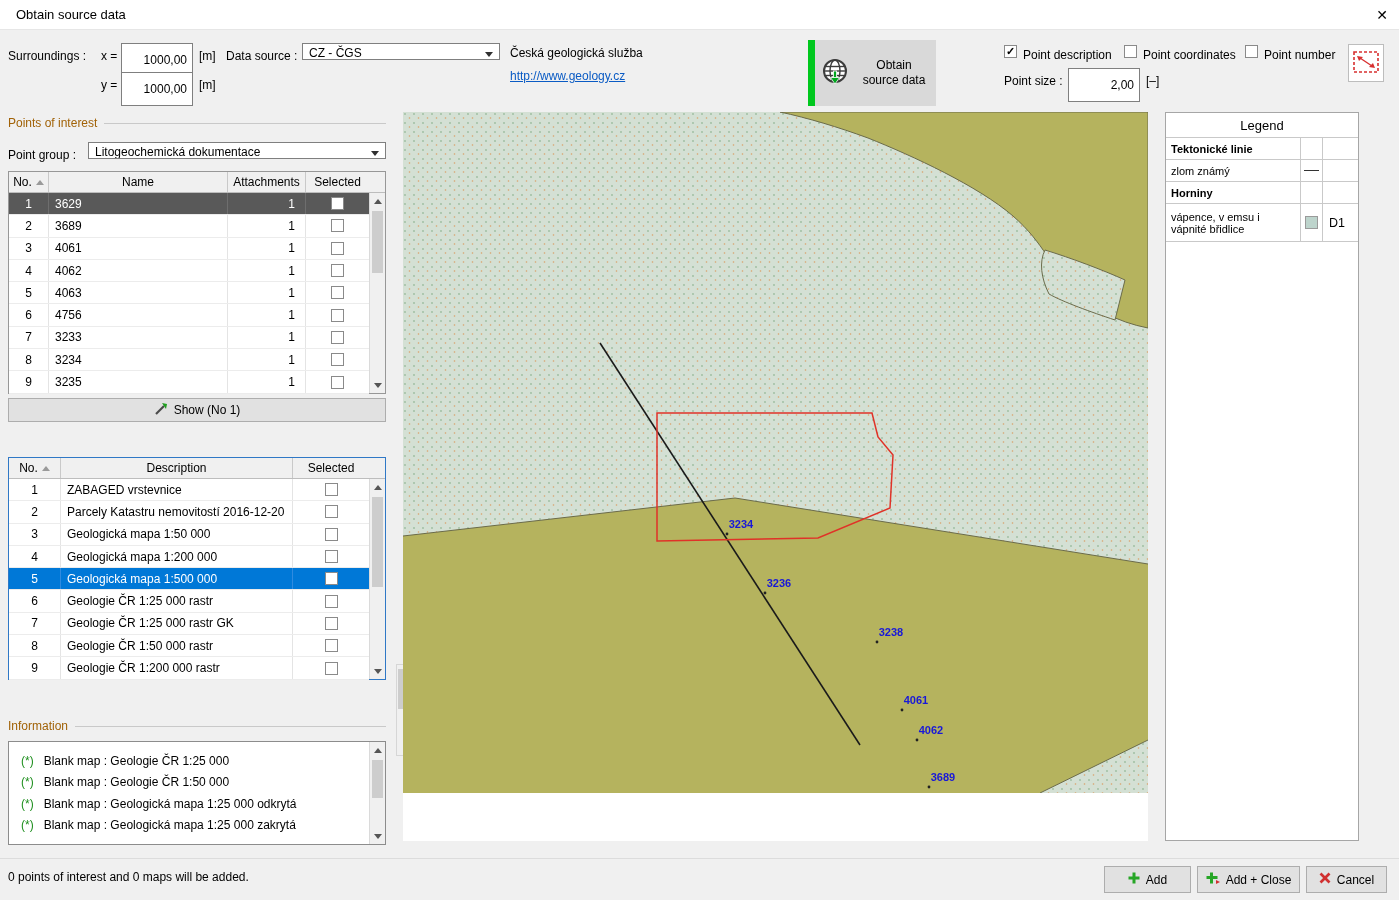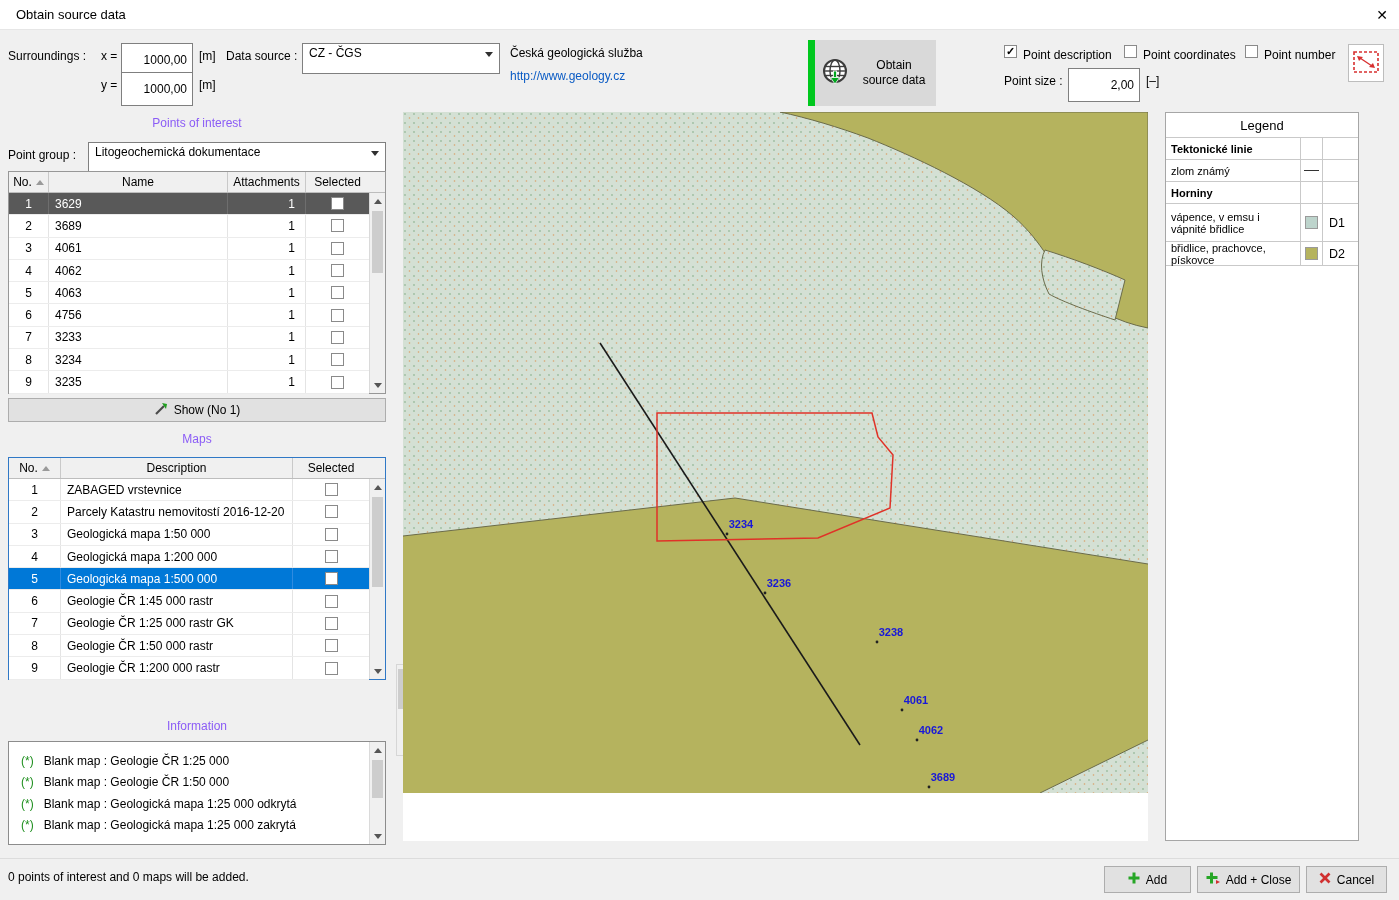"CZ - ČGS" .dd { height: 31px -> 17px }
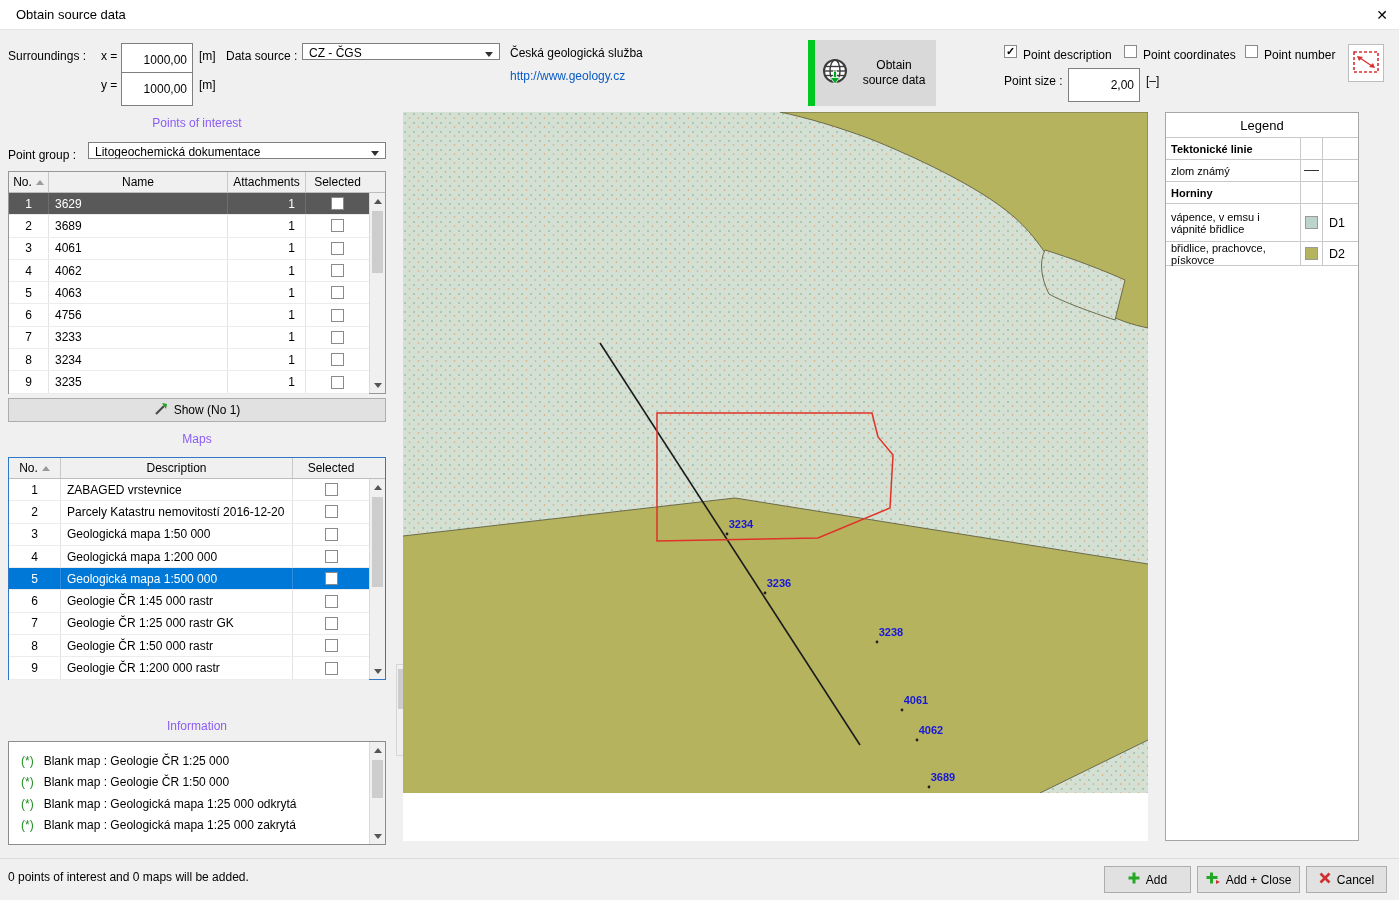"http://www.geology.cz" #link { text-decoration: none -> underline }
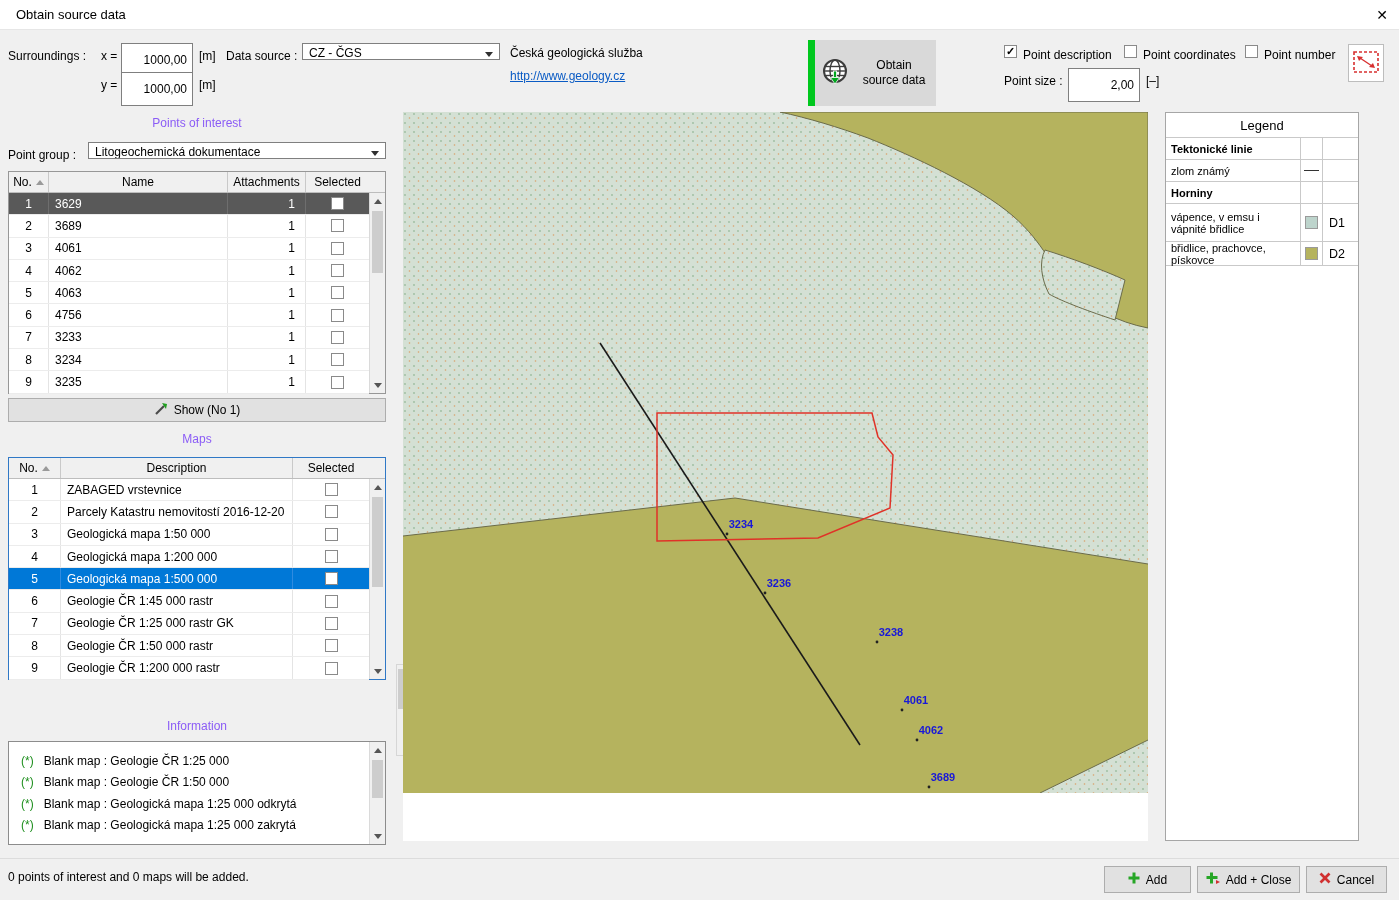"Points of interest" .ghead { color: #8b5cf6 -> #a16207; flex-direction: column -> none }
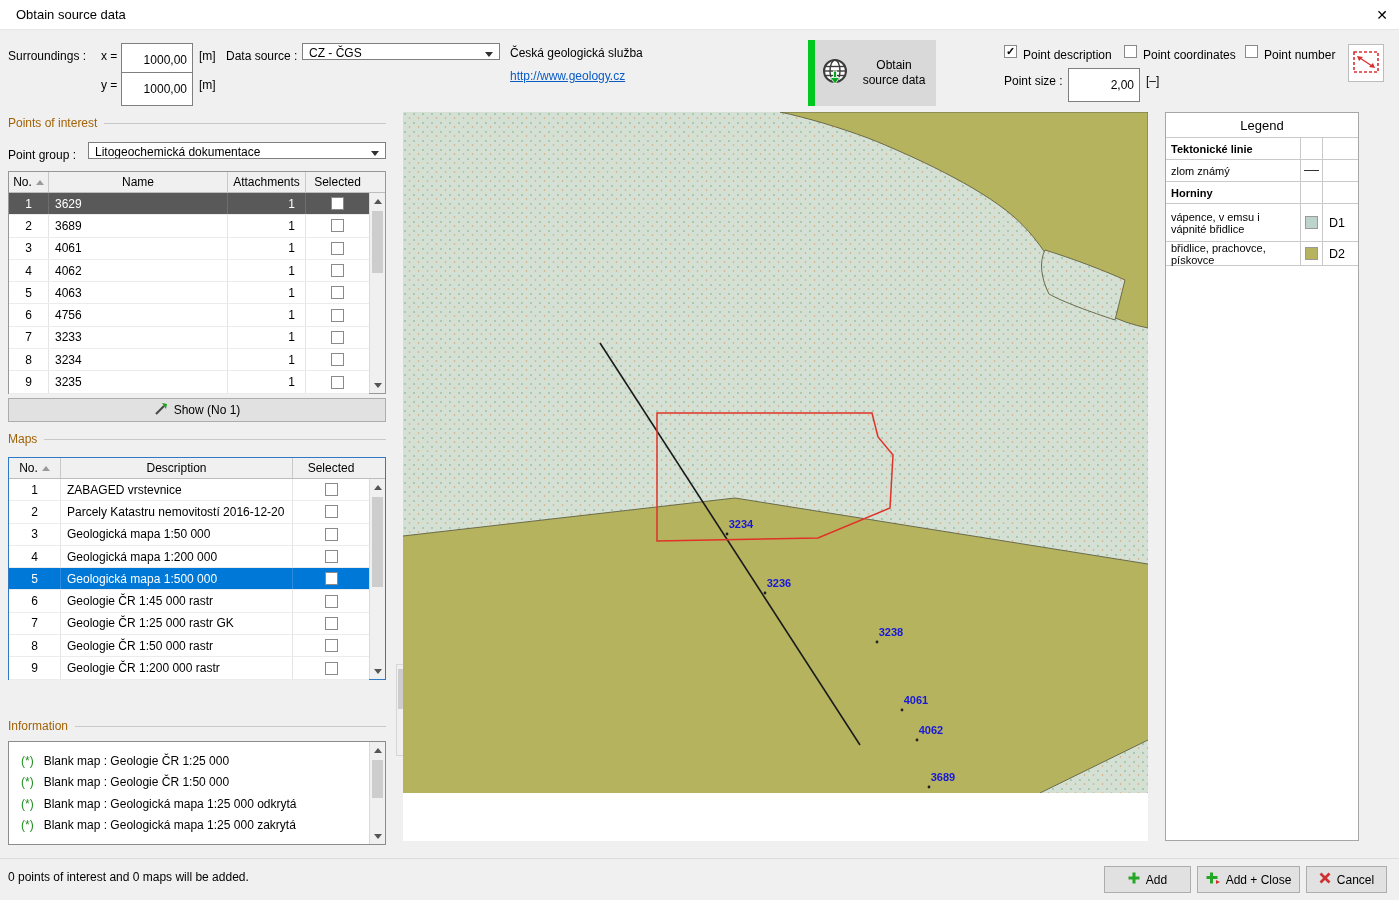"břidlice, prachovce, pískovce" div.lg-row { html: <div> <div>břidlice, prachovce, pískovce</div> <div> <div></div> </div> <div>D2</div> </div> -> none }
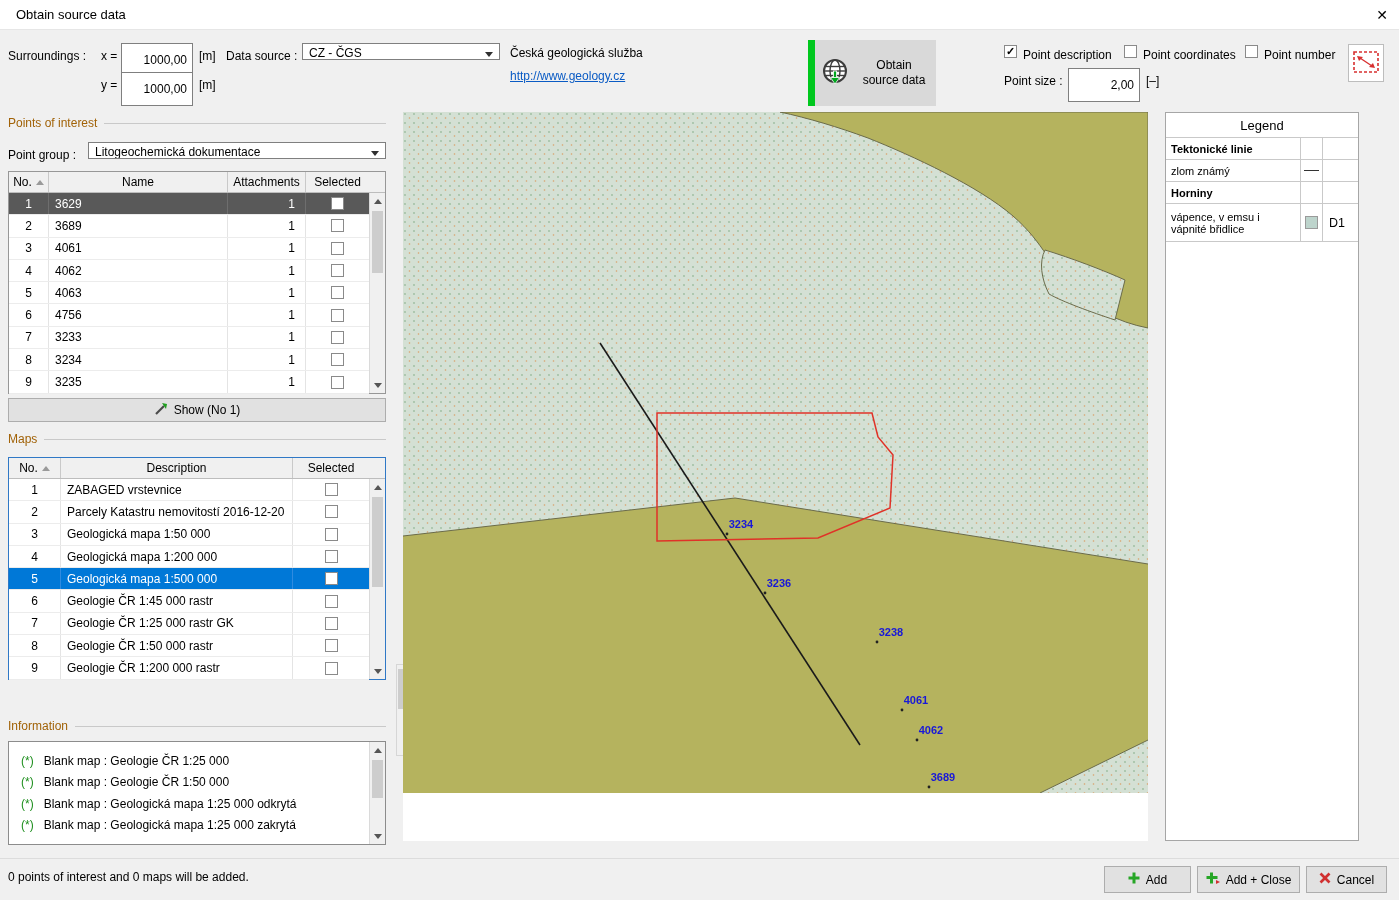"Maps" div.ghead { html: <div> <span>Maps</span> <div></div> </div> -> none }
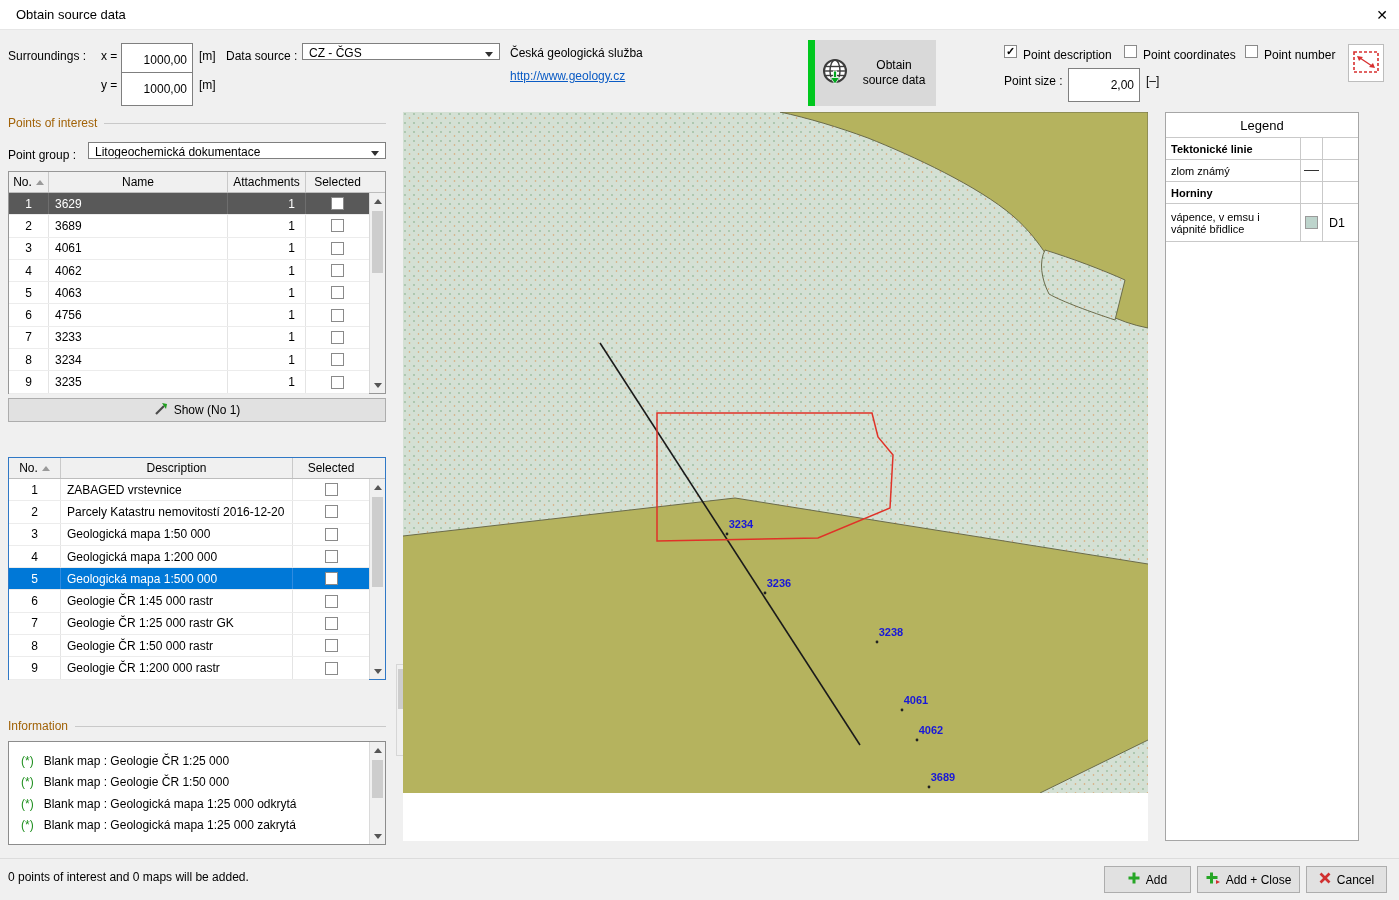"Geologie ČR 1:45 000 rastr" div.c { text: 1:45 000 -> 1:25 000 }
